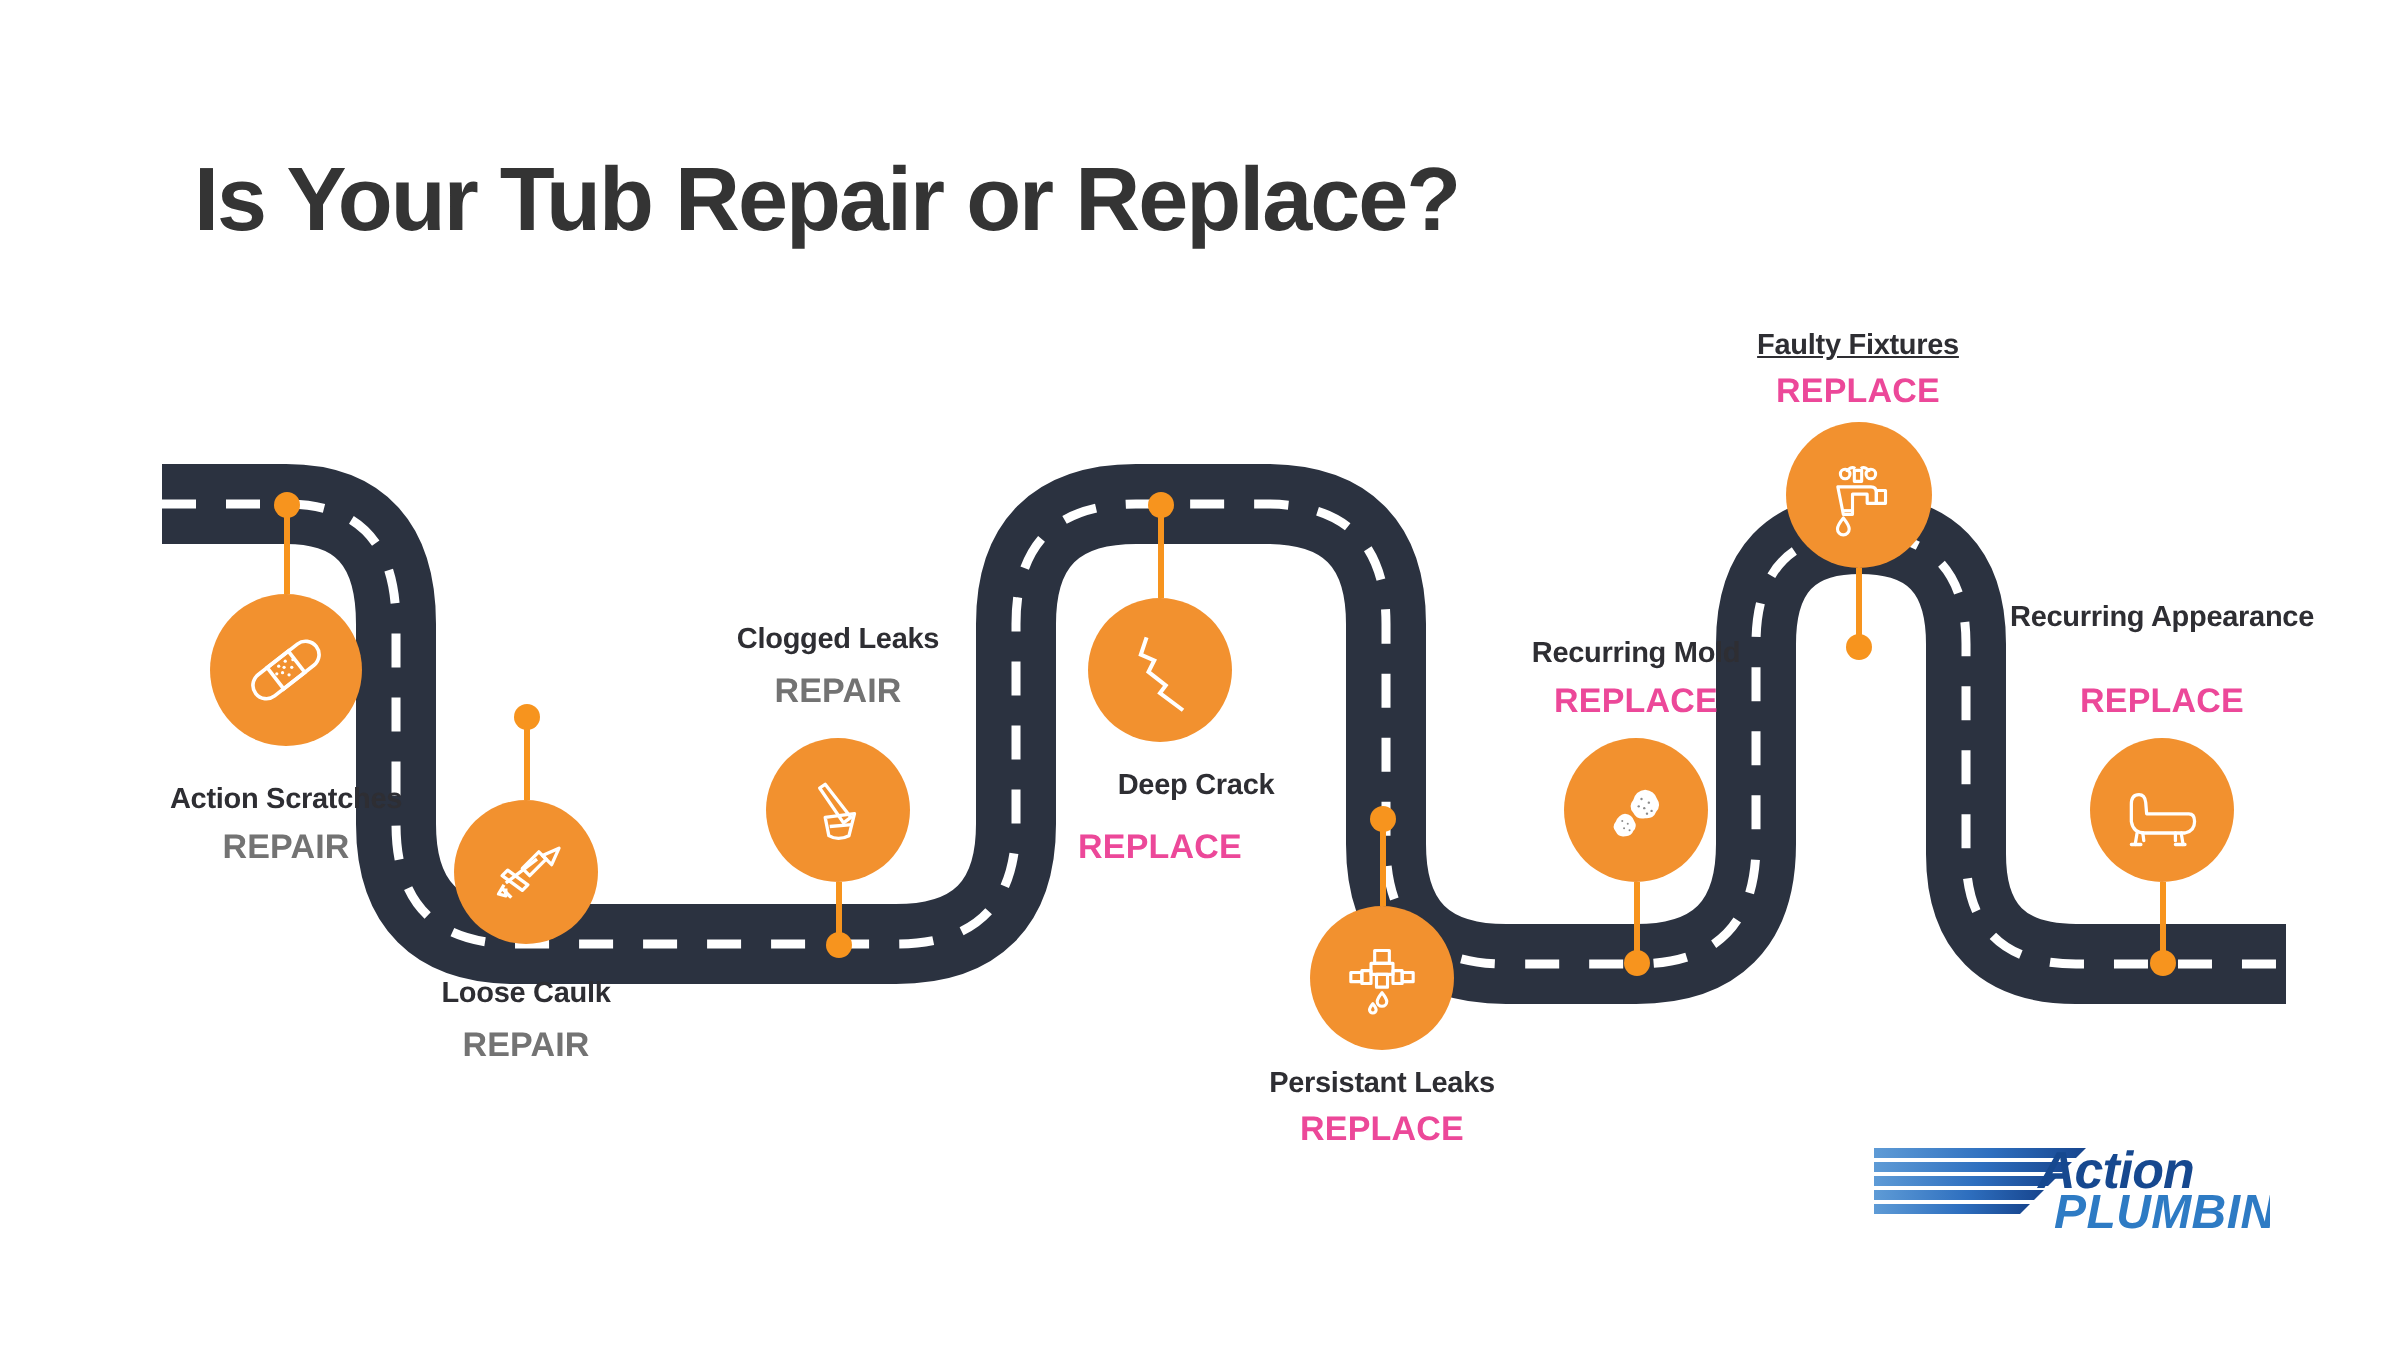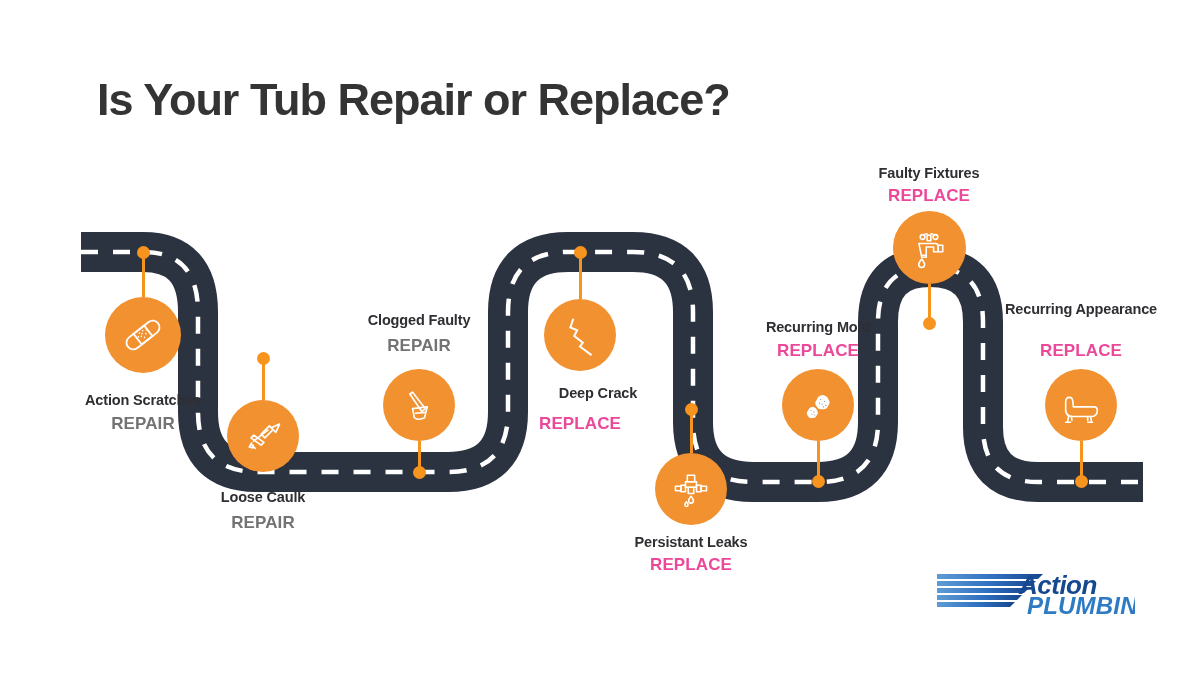"Faulty Fixtures" div.node-label { text-decoration: none -> underline }
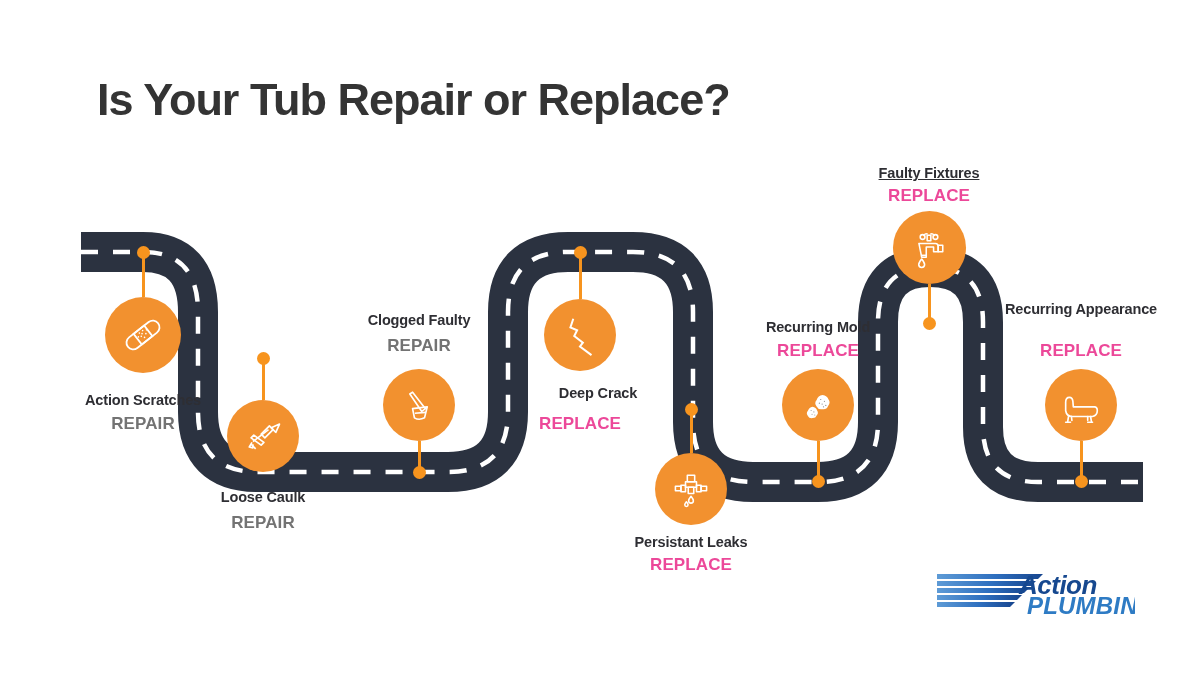"Clogged Faulty" div.node-label { text: Faulty -> Leaks }
